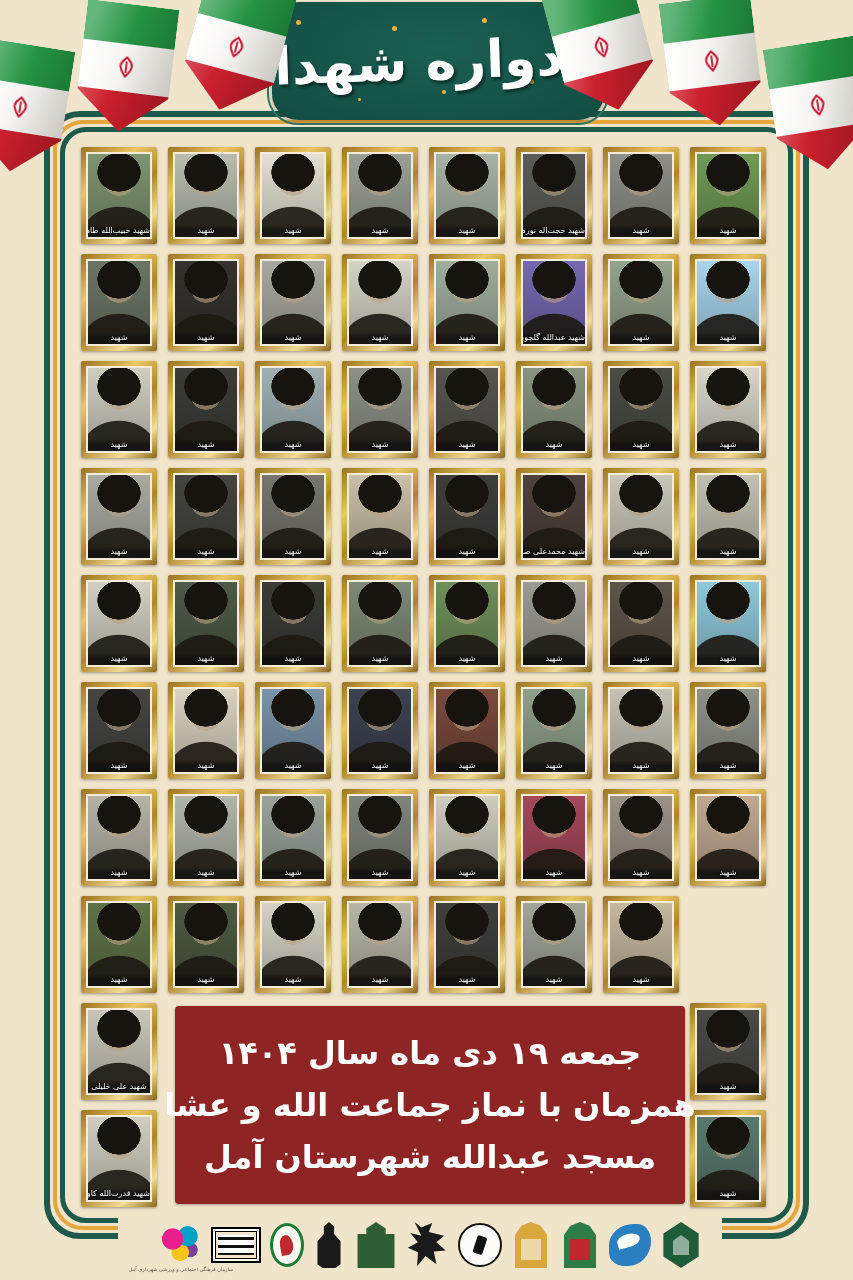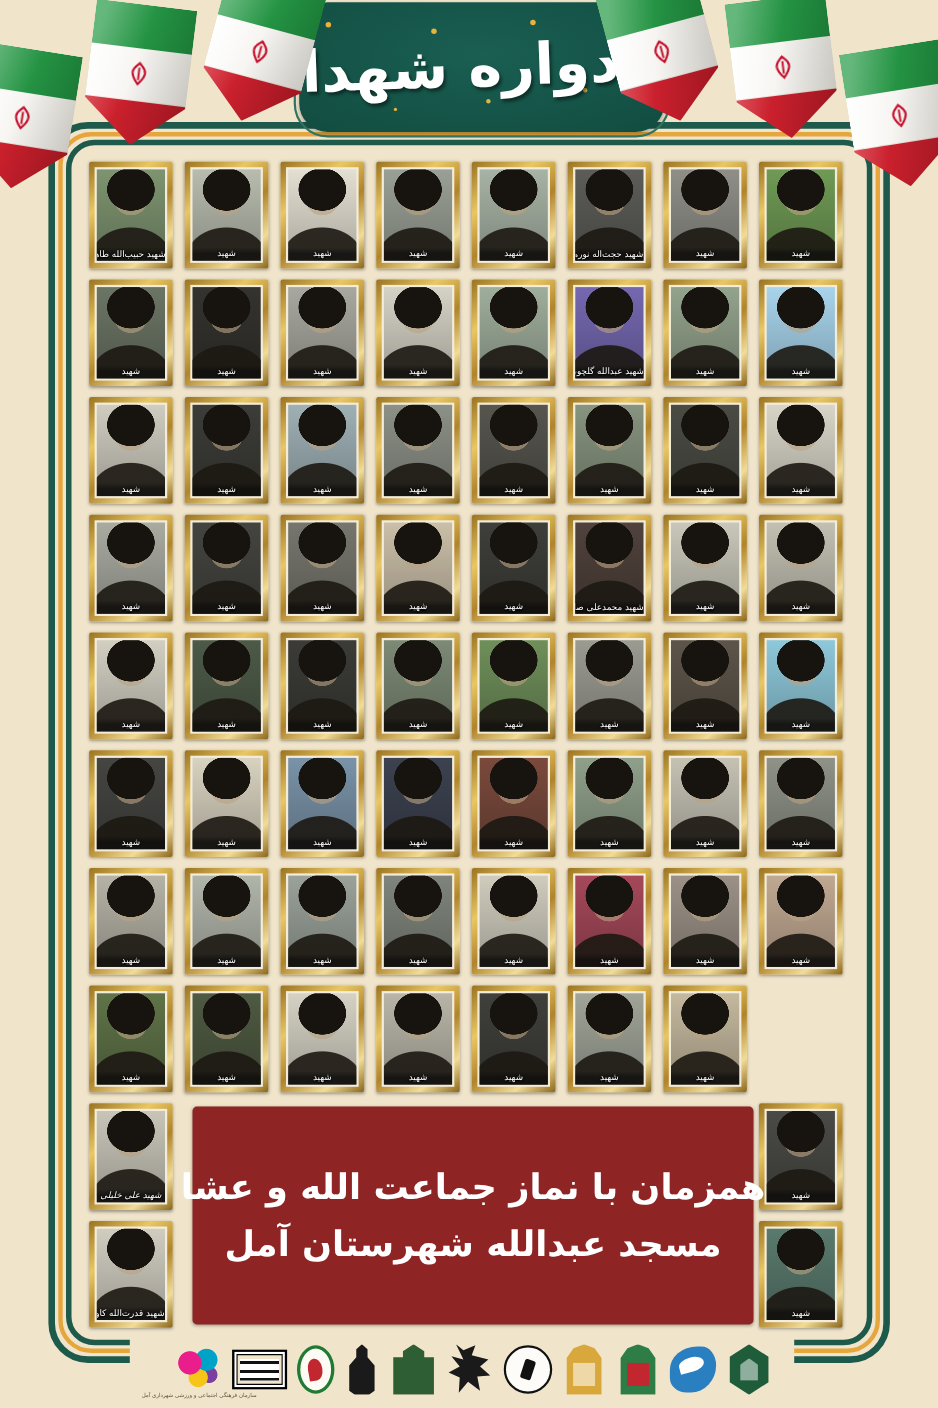"جمعه ۱۹ دی ماه سال" span.eline { html: none -> <span>جمعه ۱۹ دی ماه سال ۱۴۰۴</span> }
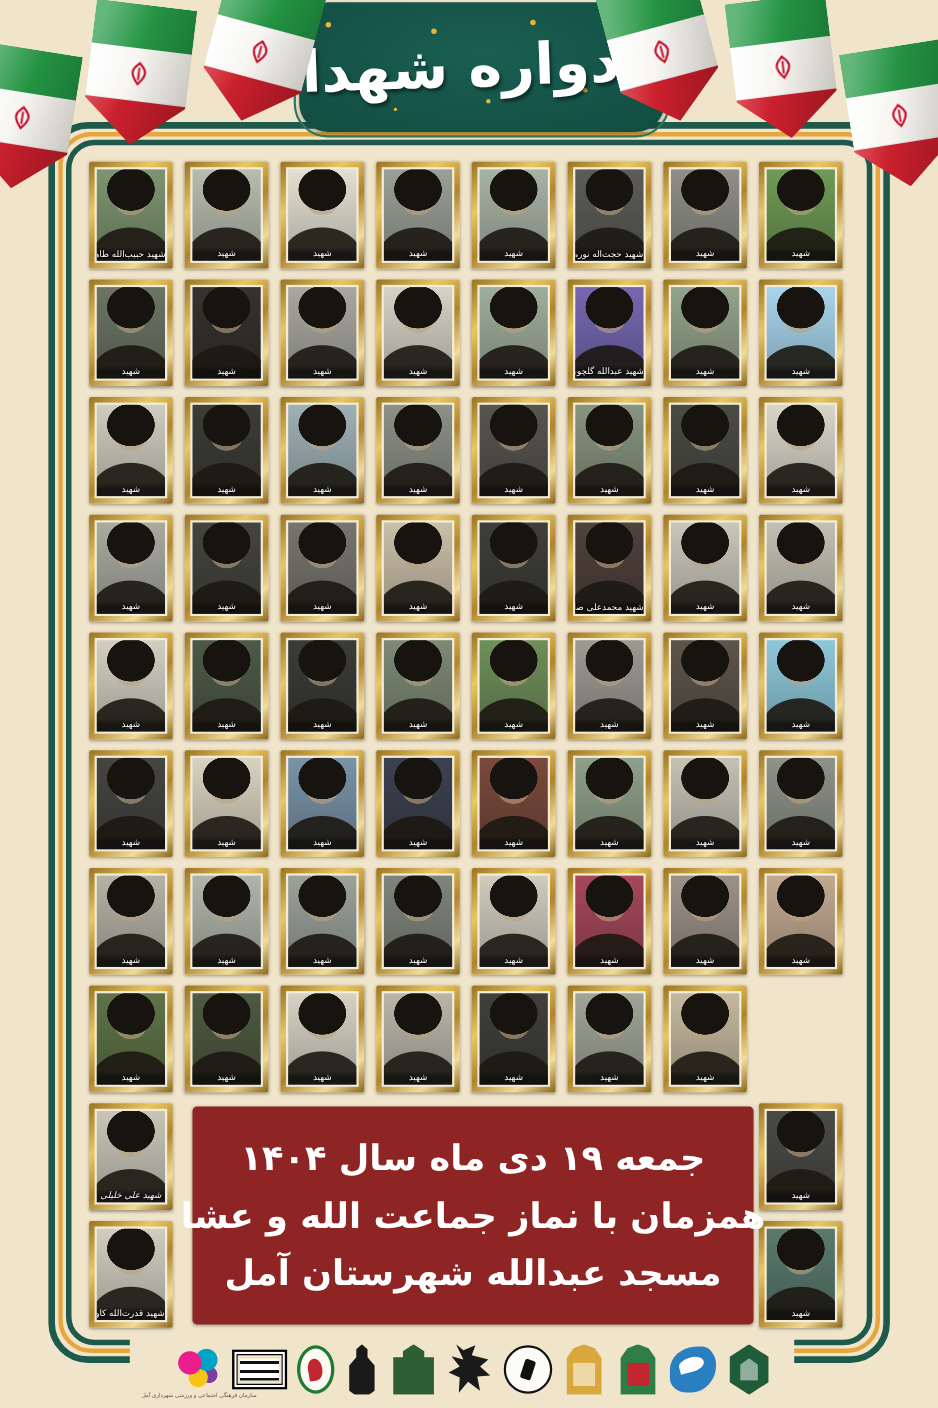"شهید علی خلیلی" div.cell { font-style: italic -> none }
